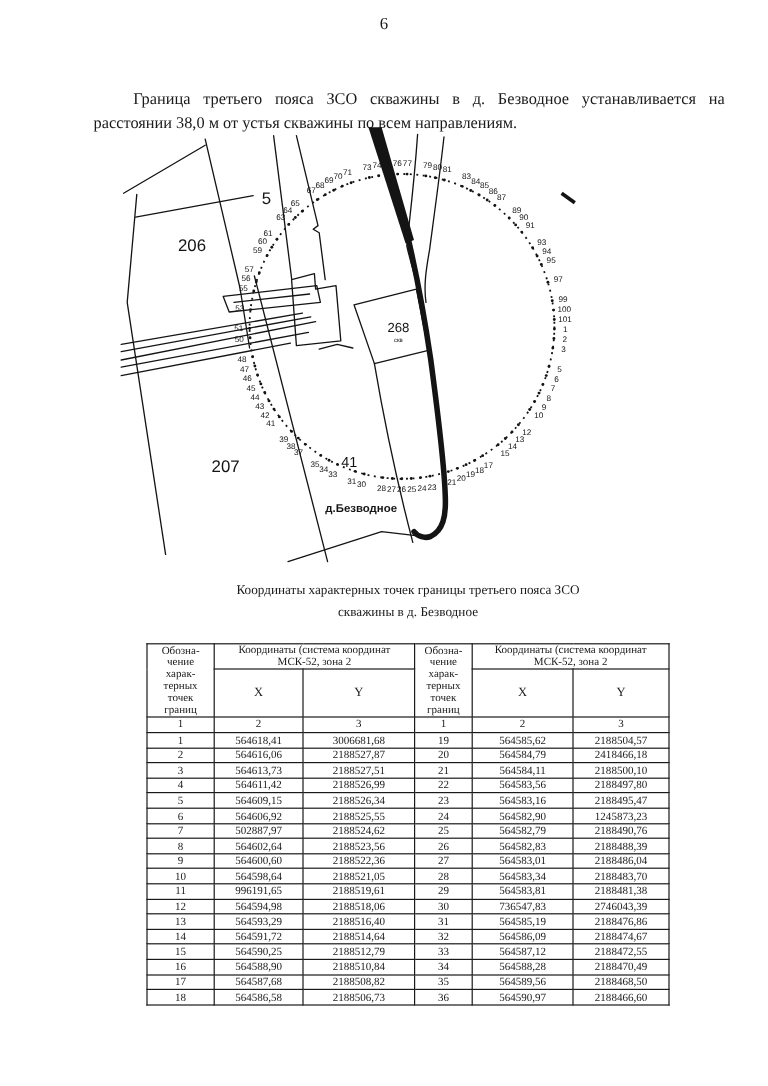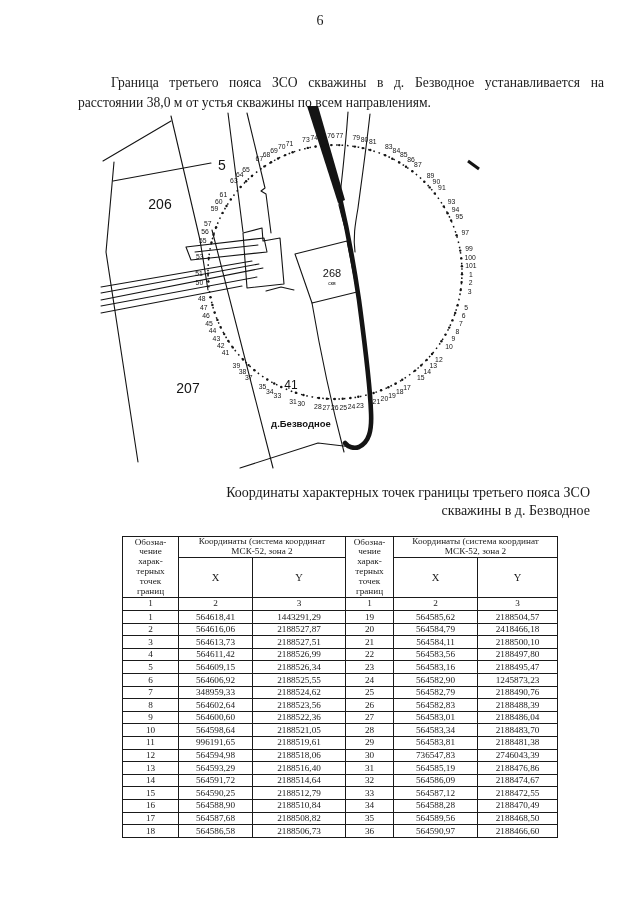"Координаты характерных точек границы" .table-title { font-size: 14px -> 11px; text-align: right -> center }
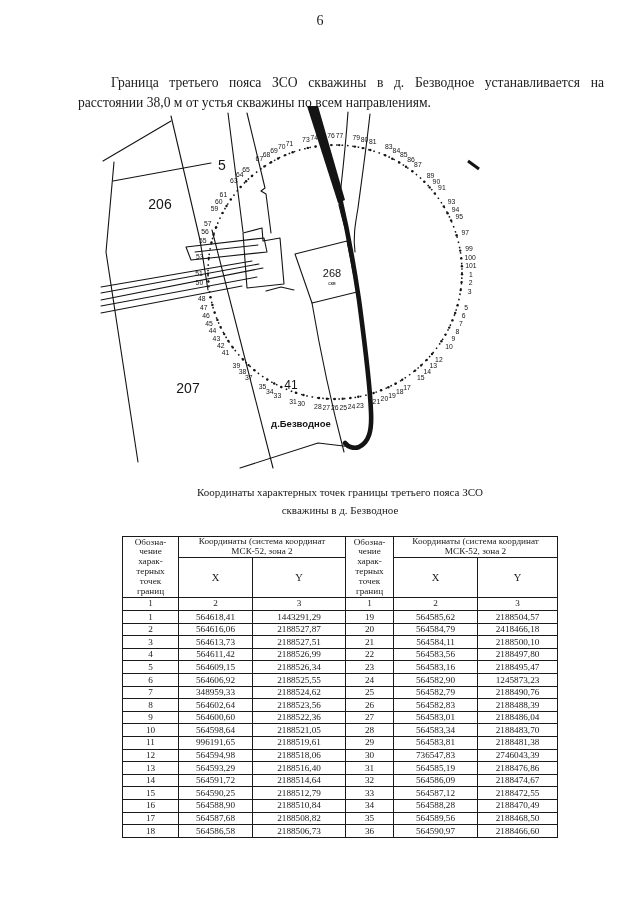"1443291,29" td { text: 1443291,29 -> 3006681,68 }
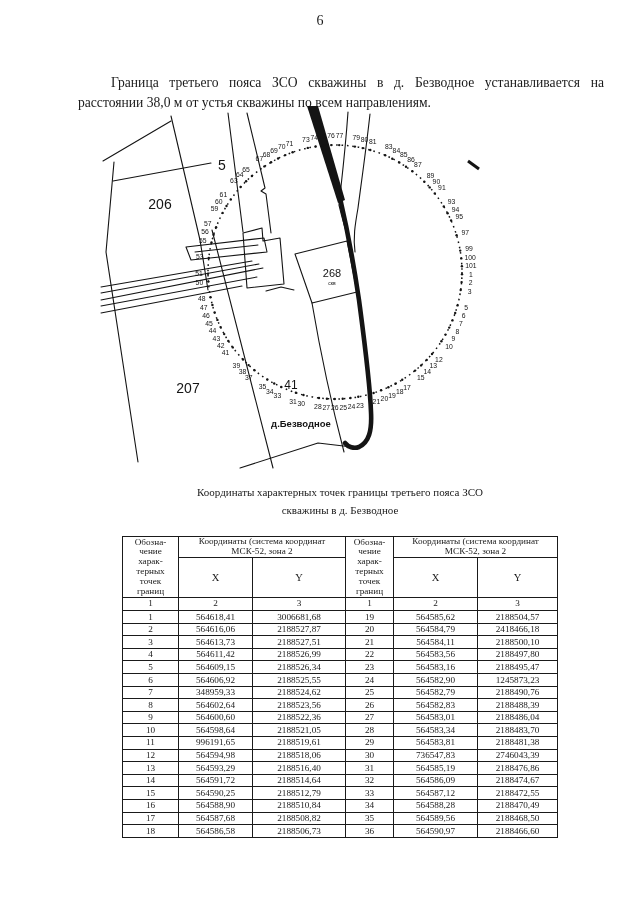"348959,33" td { text: 348959,33 -> 502887,97 }
